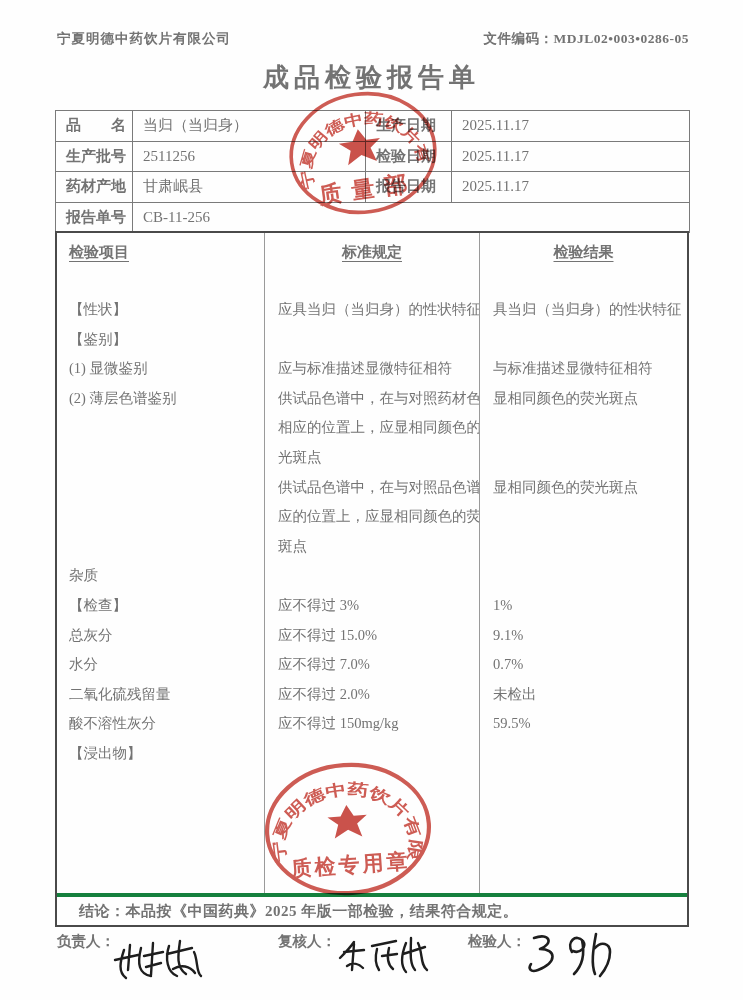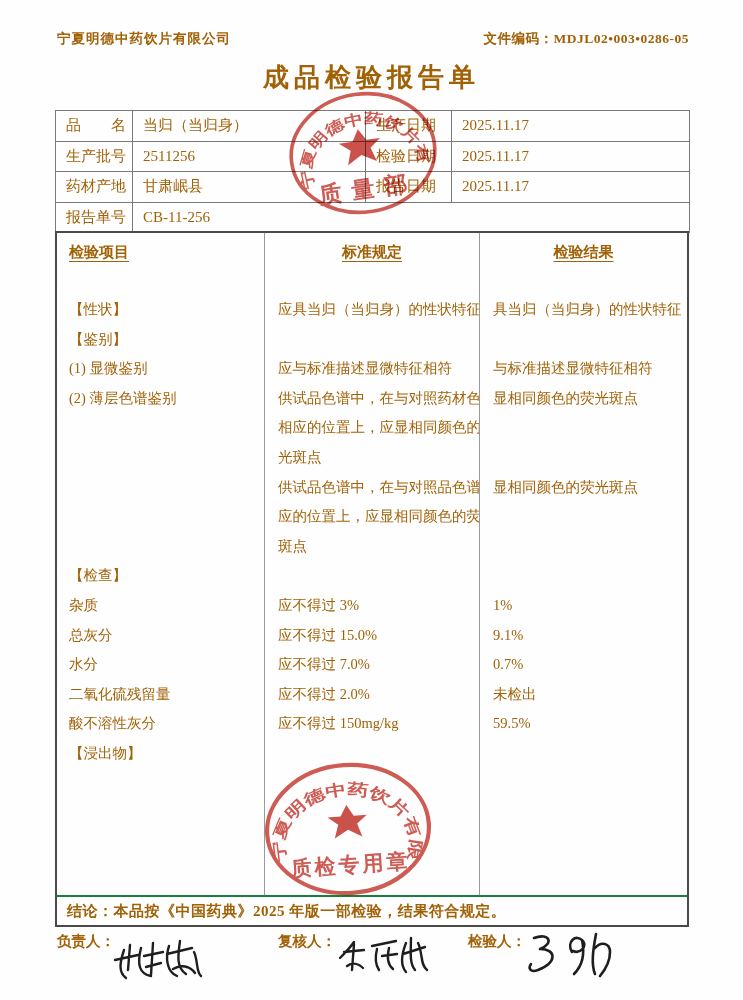"宁夏明德中药饮片有限公司" .page { color: #a16207 -> #737373 }
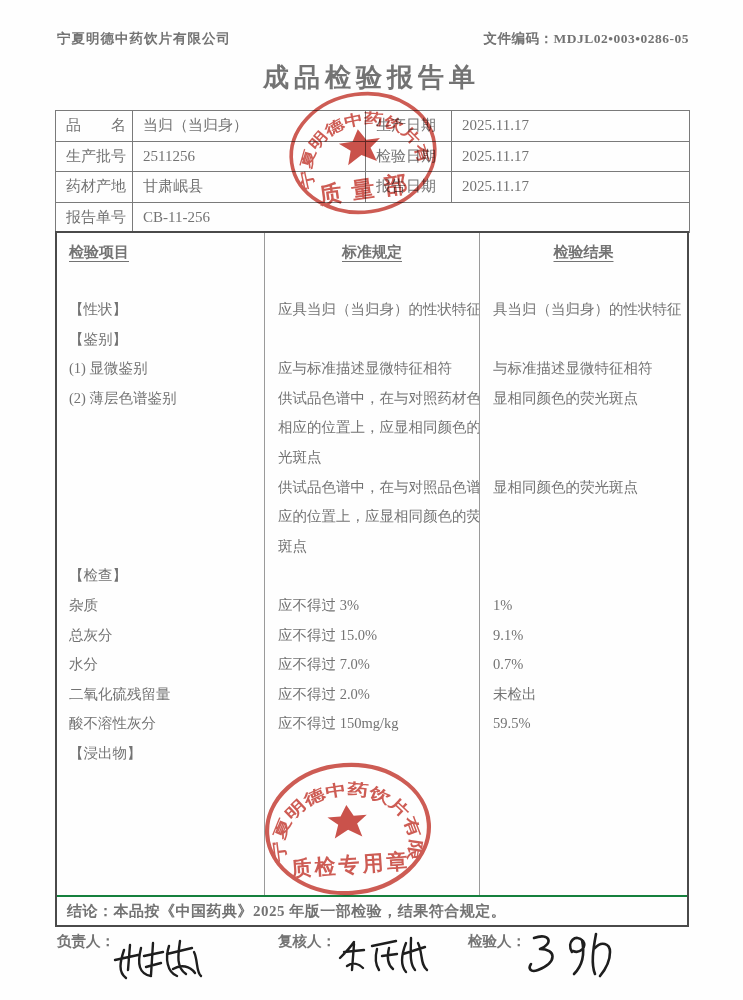"品 名" .info-table td.lbl { font-weight: normal -> bold }
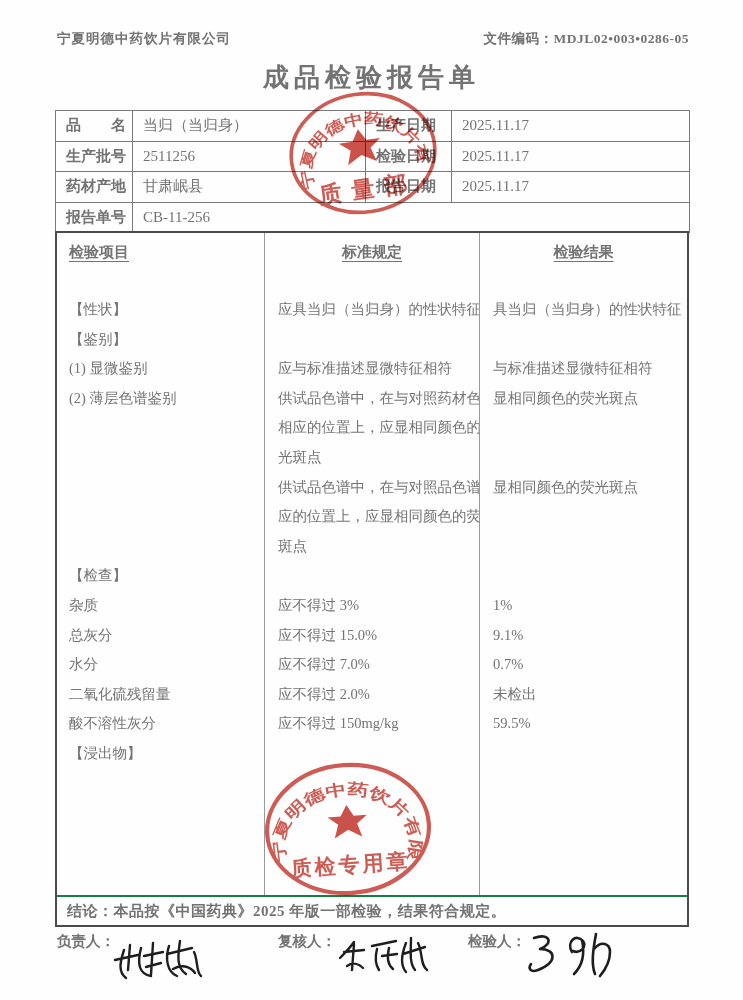"【检查】" div.mline { order: before "杂质" -> after "杂质" }
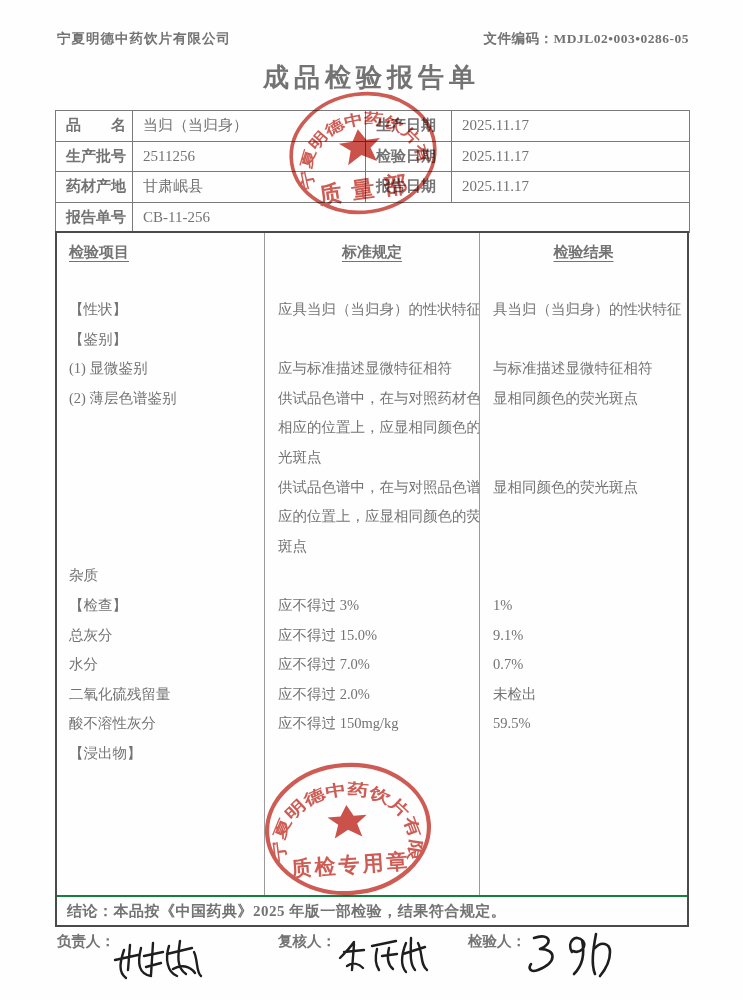"结论：本品按《中国药典》2025 年版一部检验，结果符合规定。" .conclusion-row { border-top: 2px solid #15803d -> 4px solid #15803d; padding-left: 10px -> 22px }
